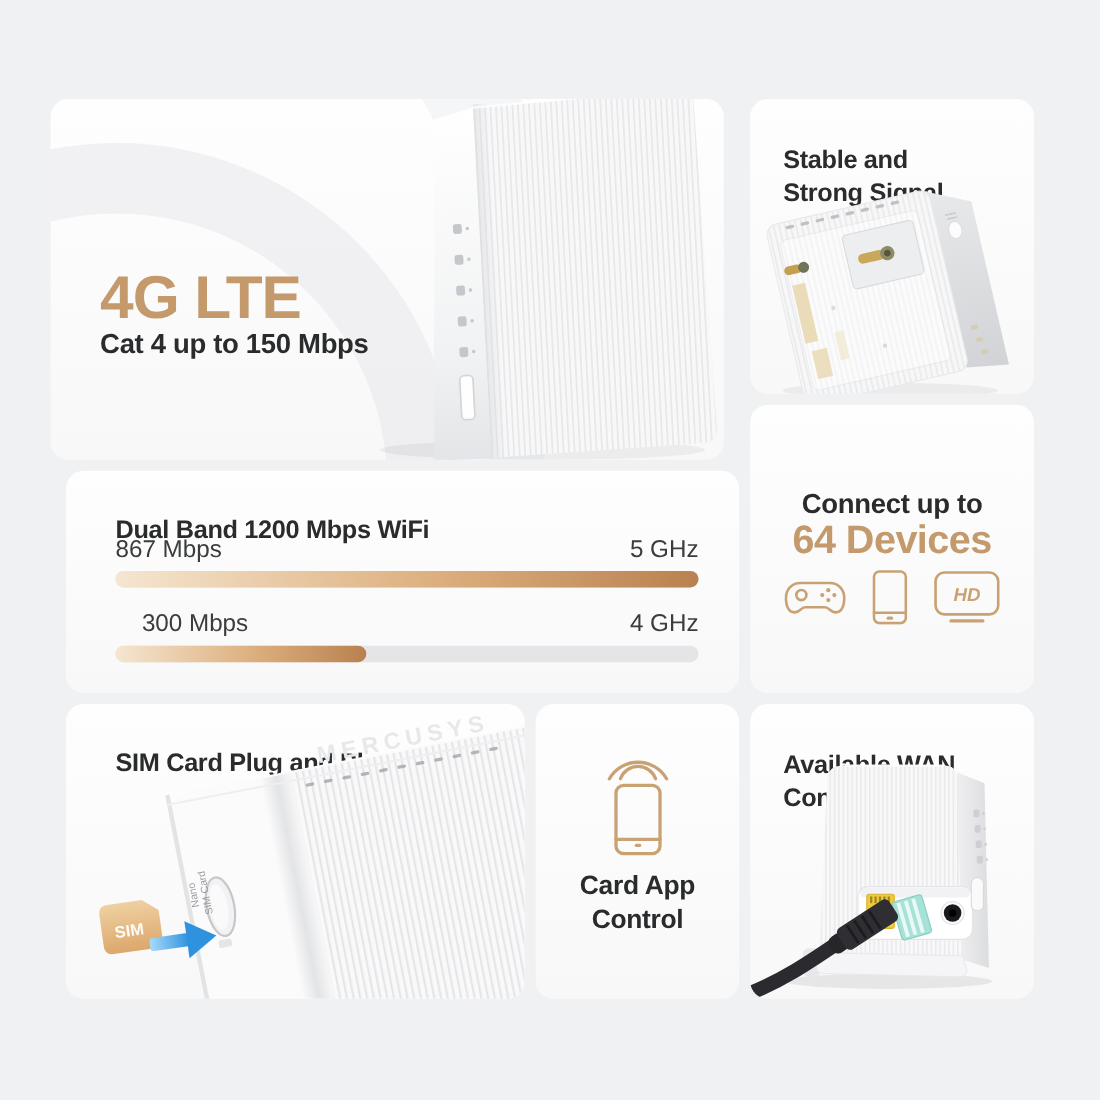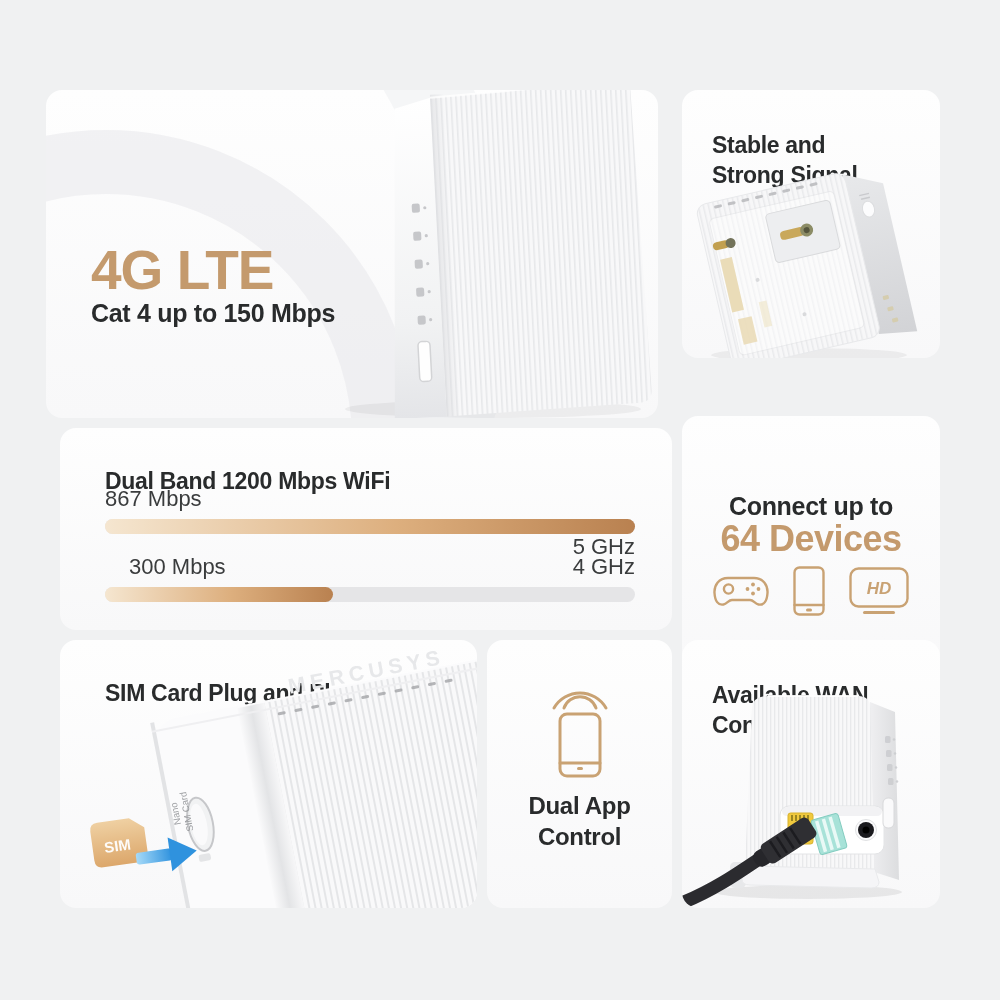"Connect up to" #card-devices { margin-top: 48px -> none }
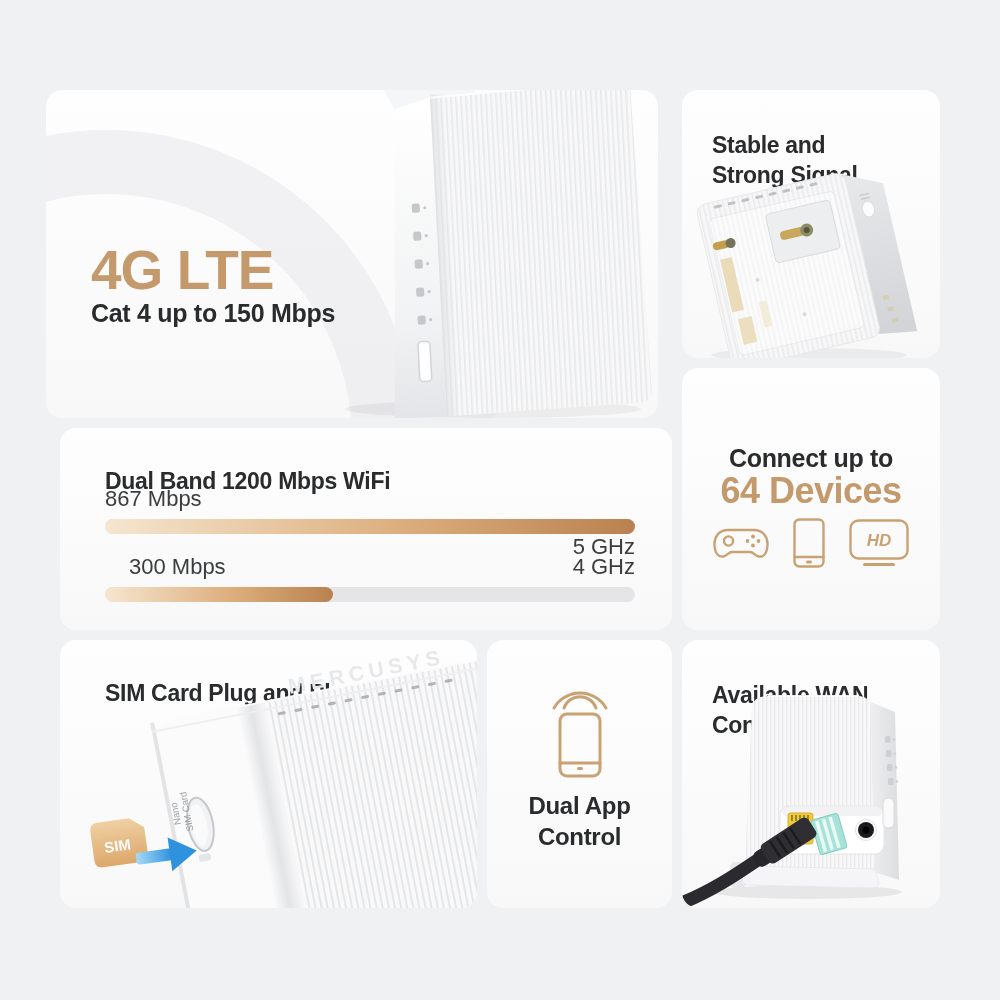"5 GHz" .lbl-band1 { margin-top: 48px -> none }
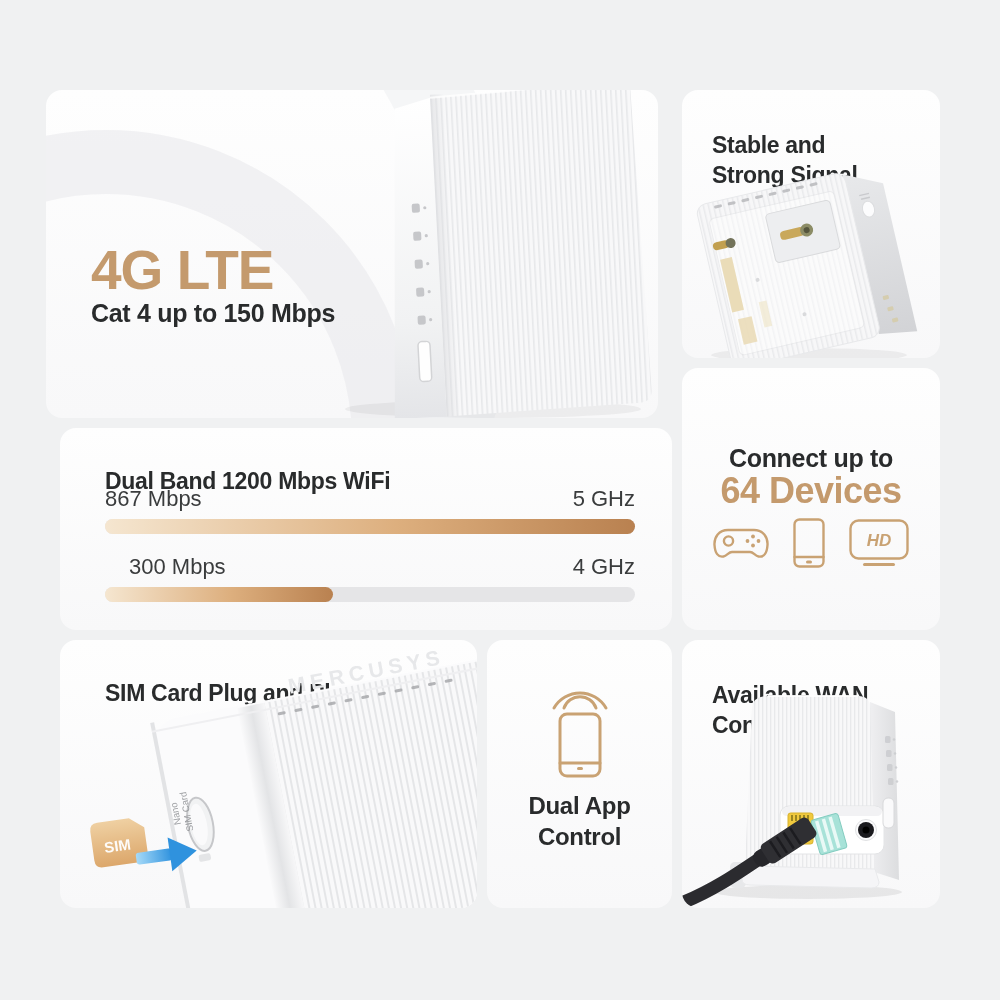"Dual App" span { text: Dual -> Card }
